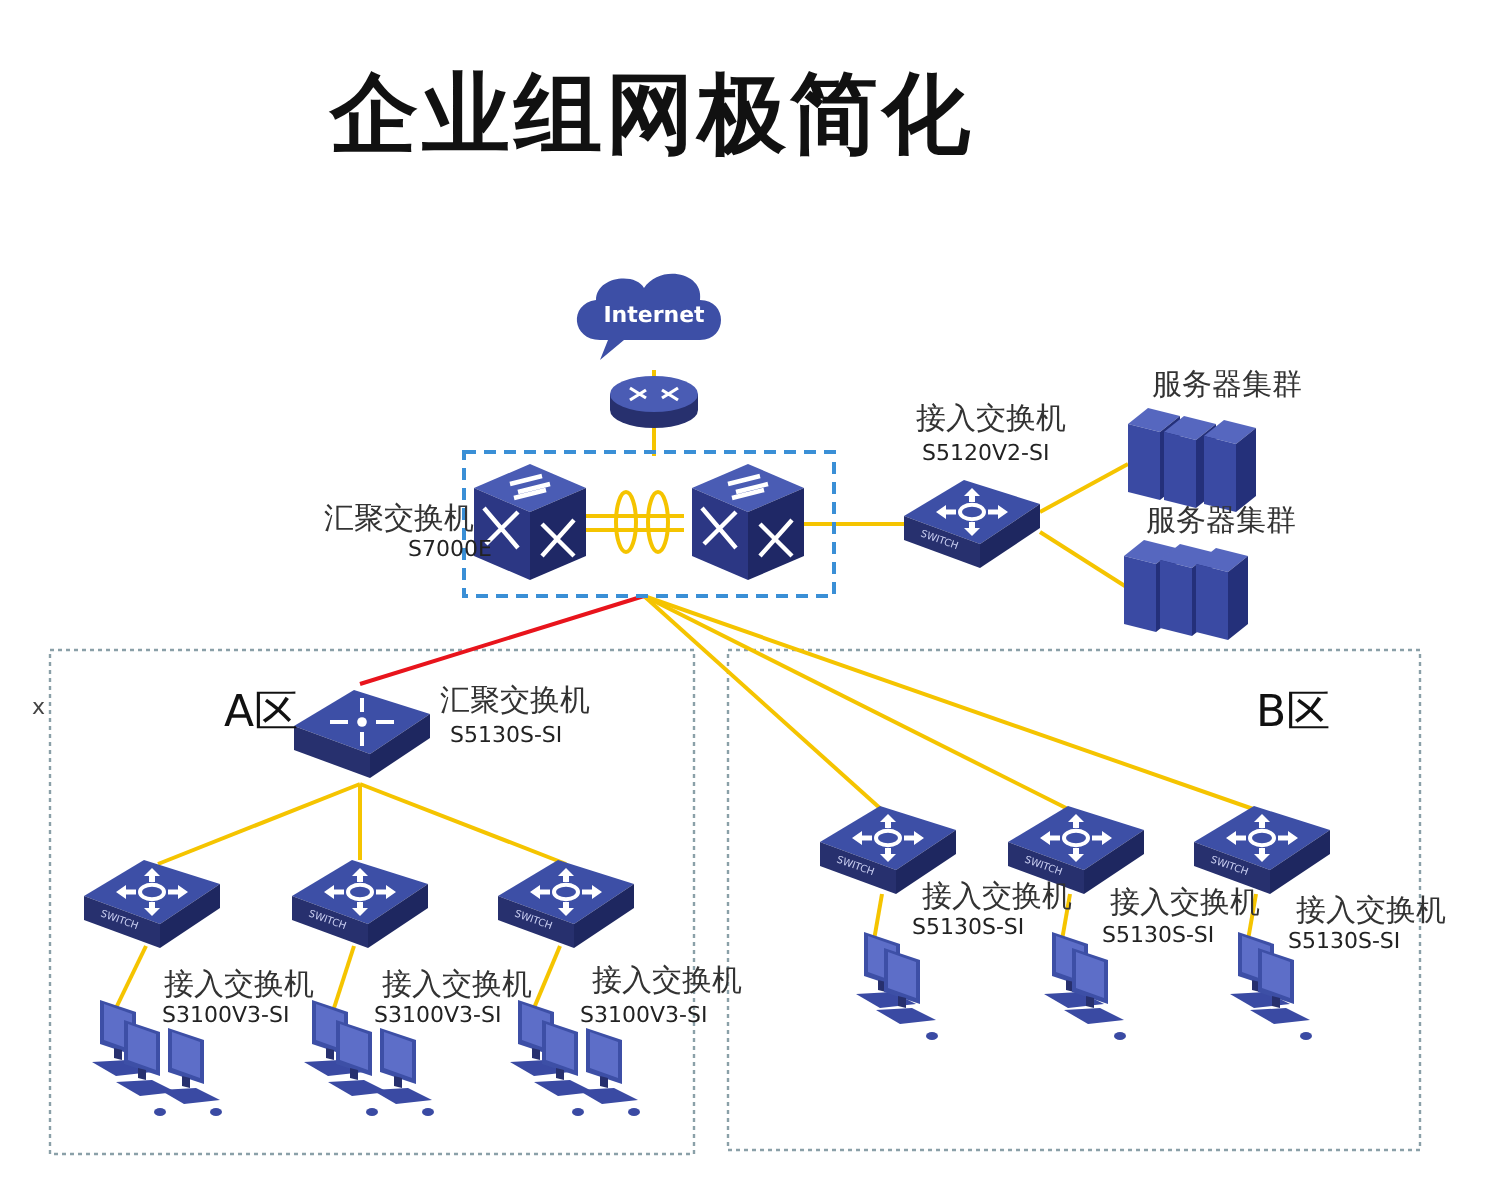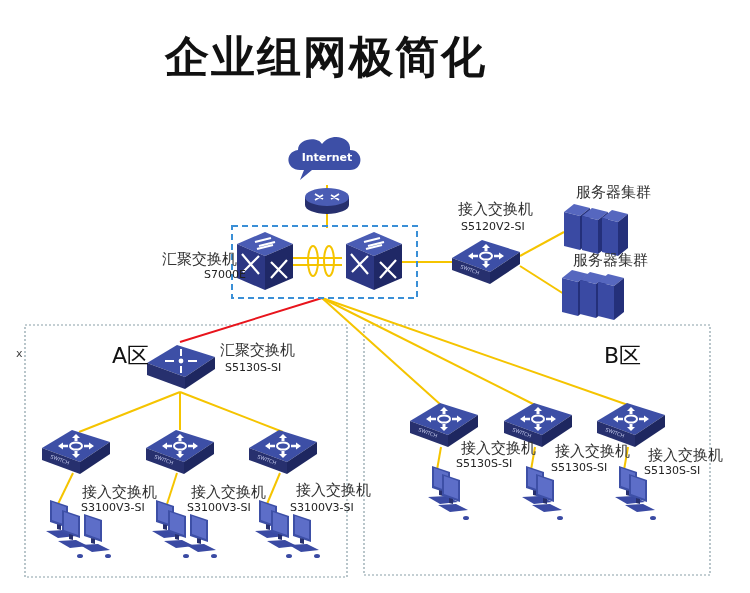"B区" div.zone-lbl { left: 604px -> 628px }
